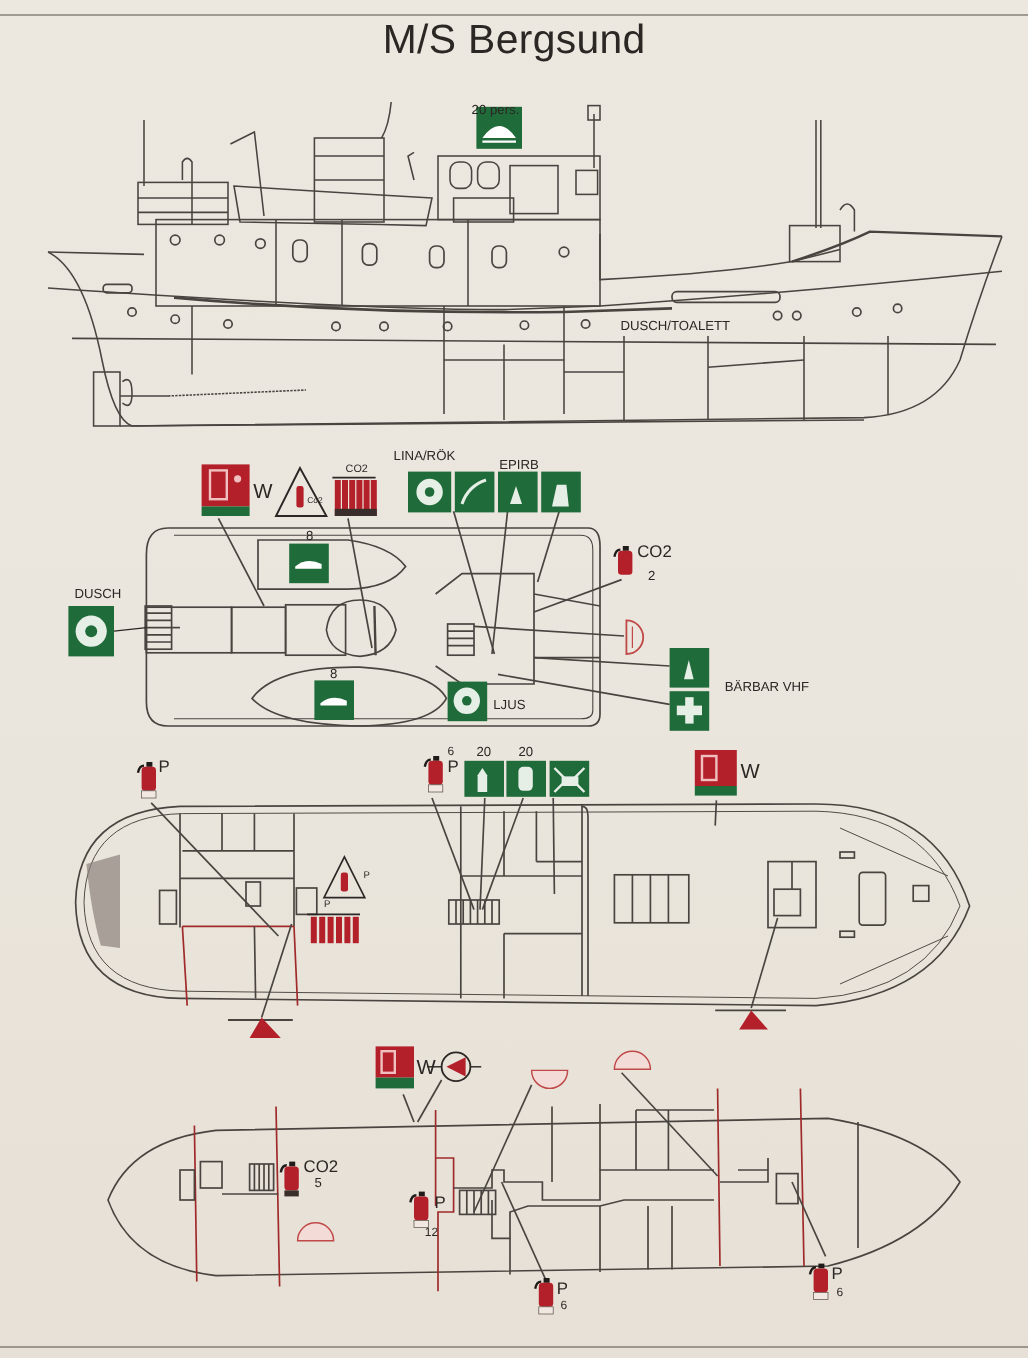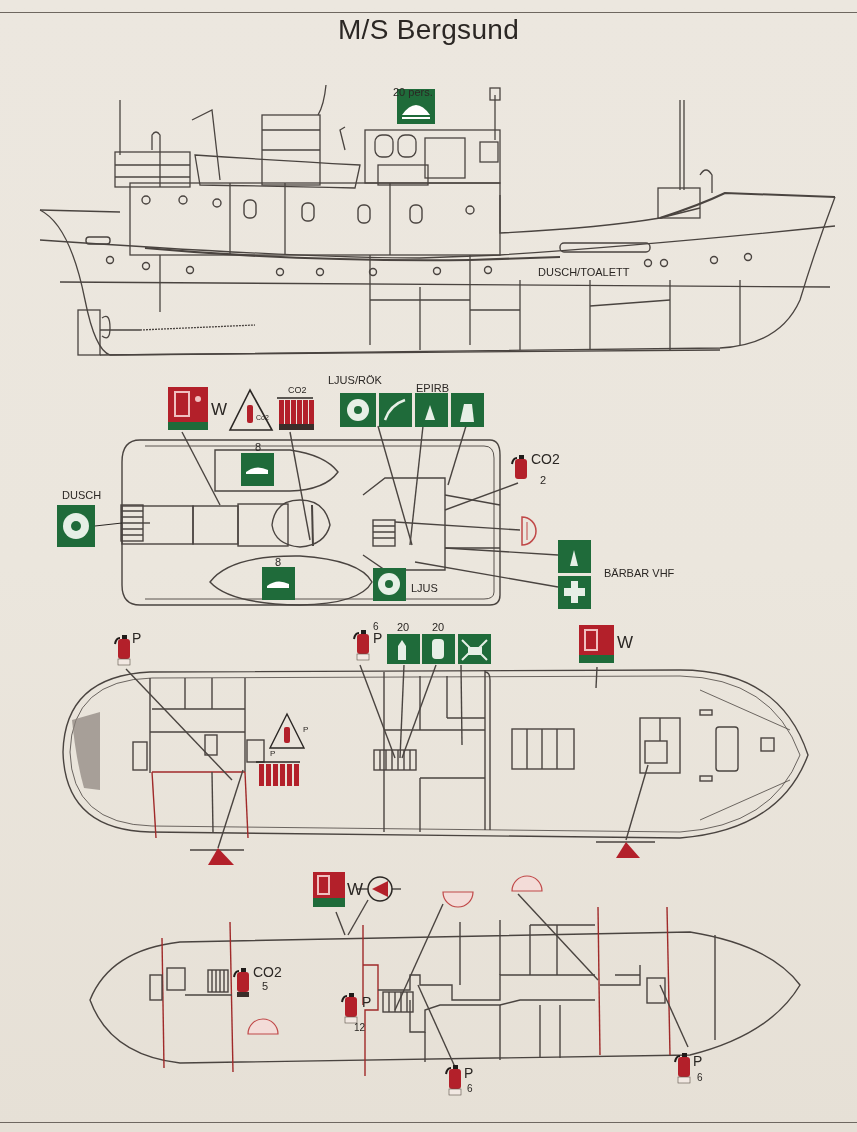"M/S Bergsund" .title { font-size: 28px -> 34px }
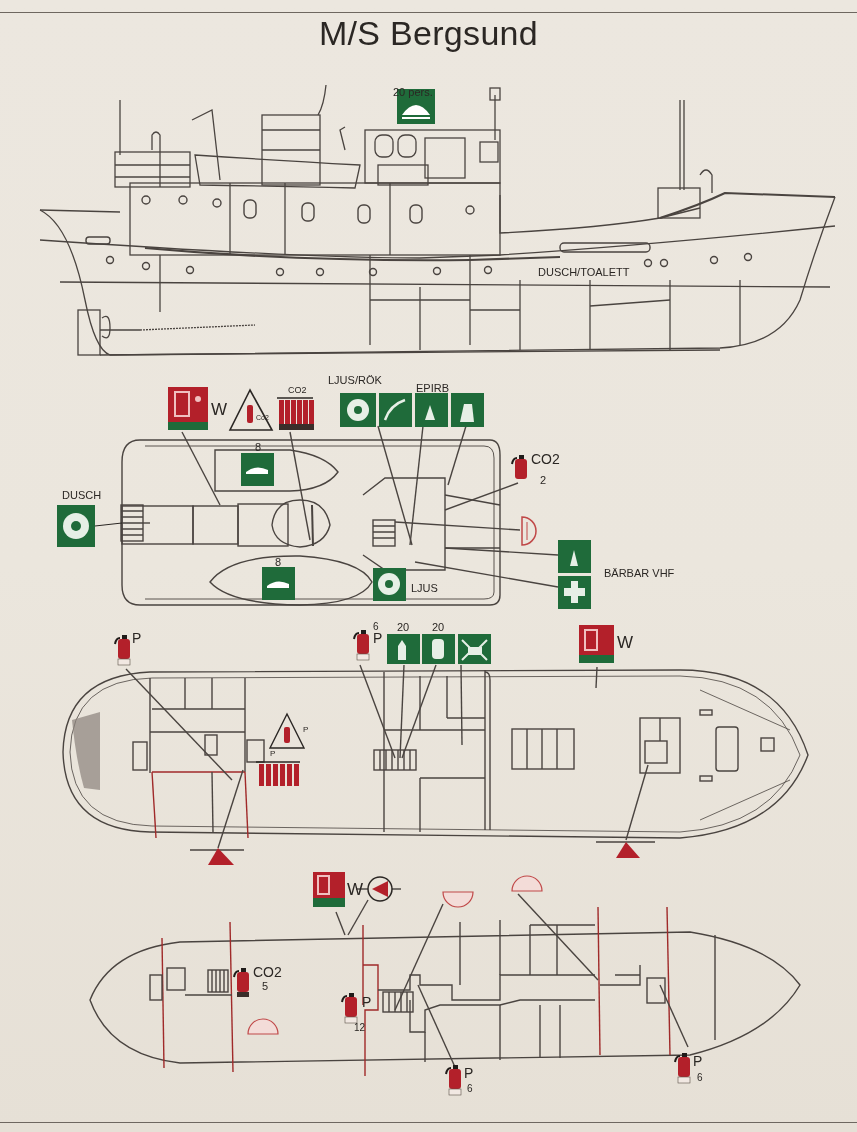"DUSCH/TOALETT" div.lbl { margin-left: 21px -> none }
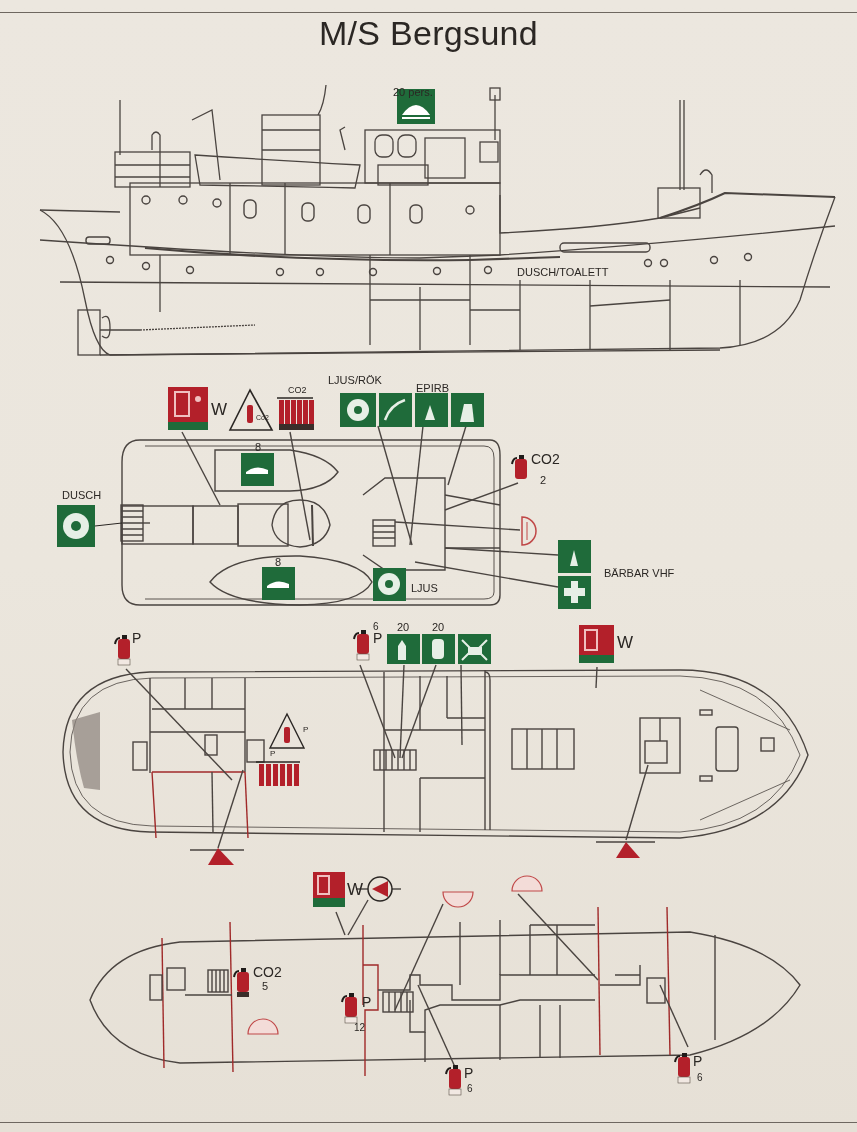"LJUS/RÖK" div.lbl { text: LJUS/RÖK -> LINA/RÖK }
